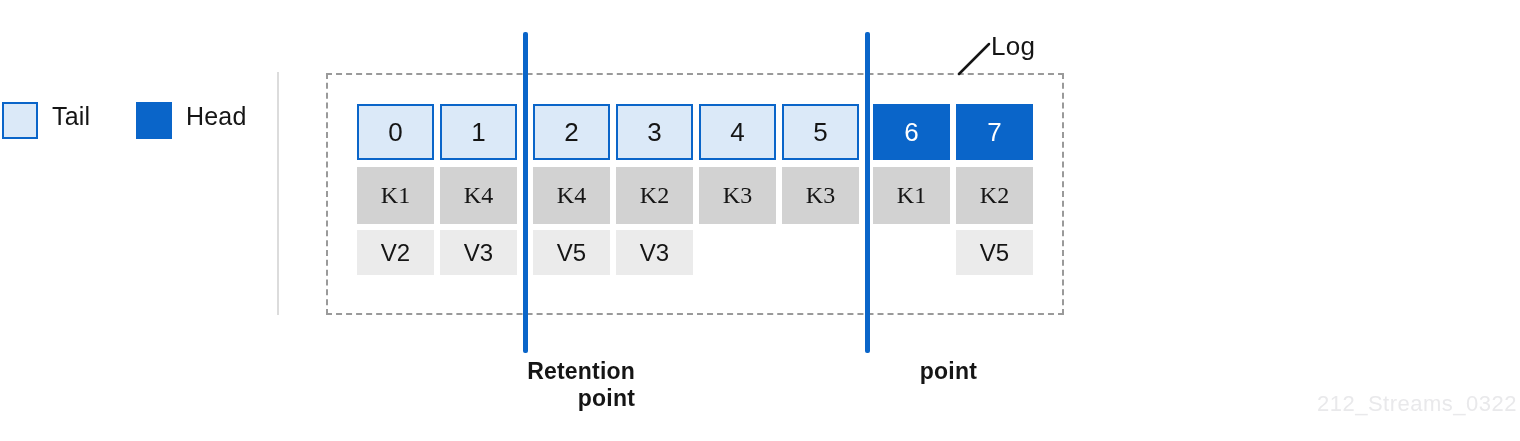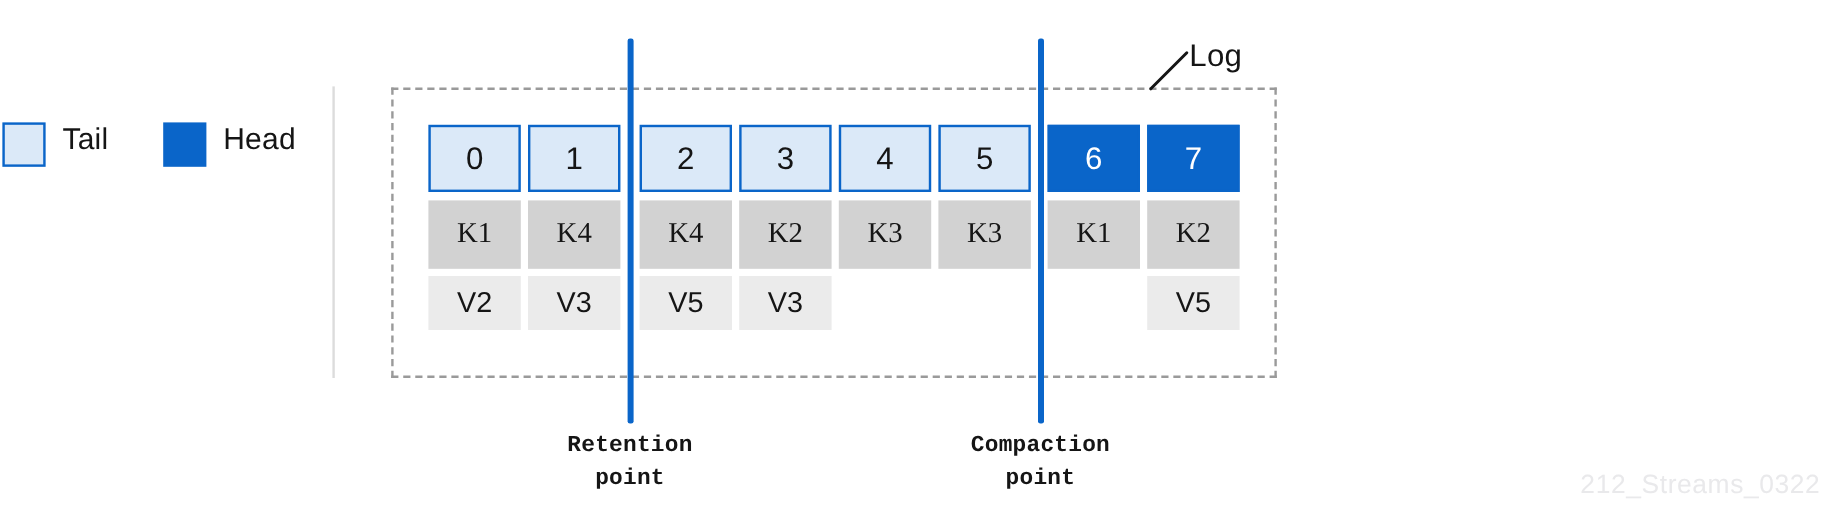"Retention" .point-label { font-family: Liberation Mono, monospace -> none; font-size: 19px -> 23px; text-align: center -> right }
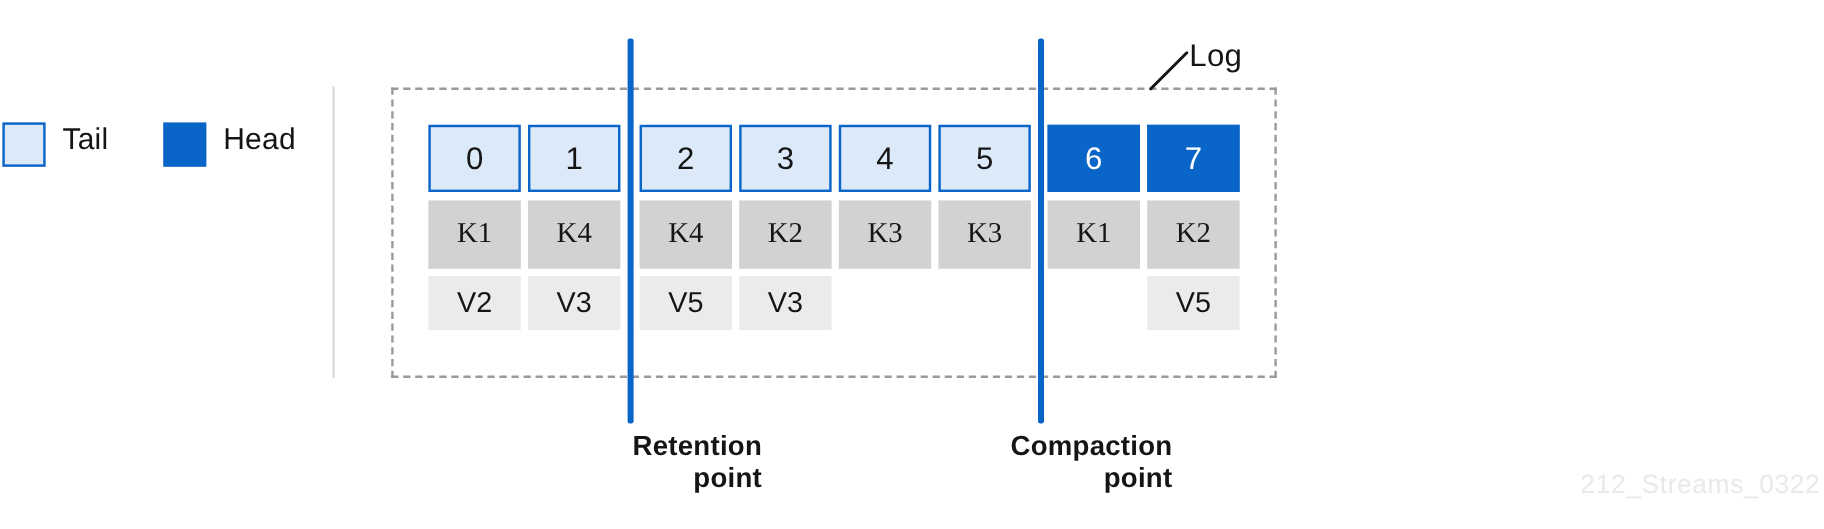"Compaction" span.pl-line { html: <span>Compaction</span> -> none }
